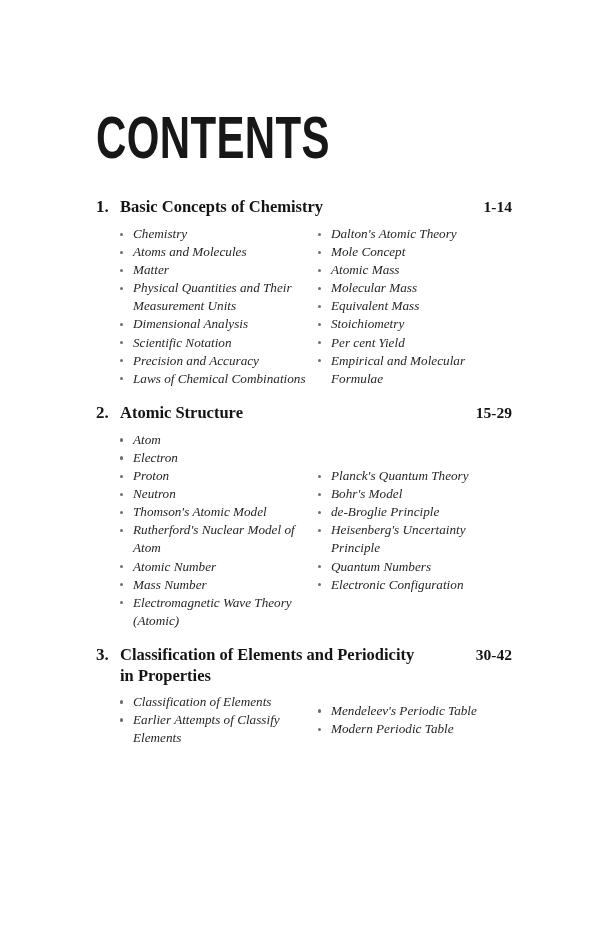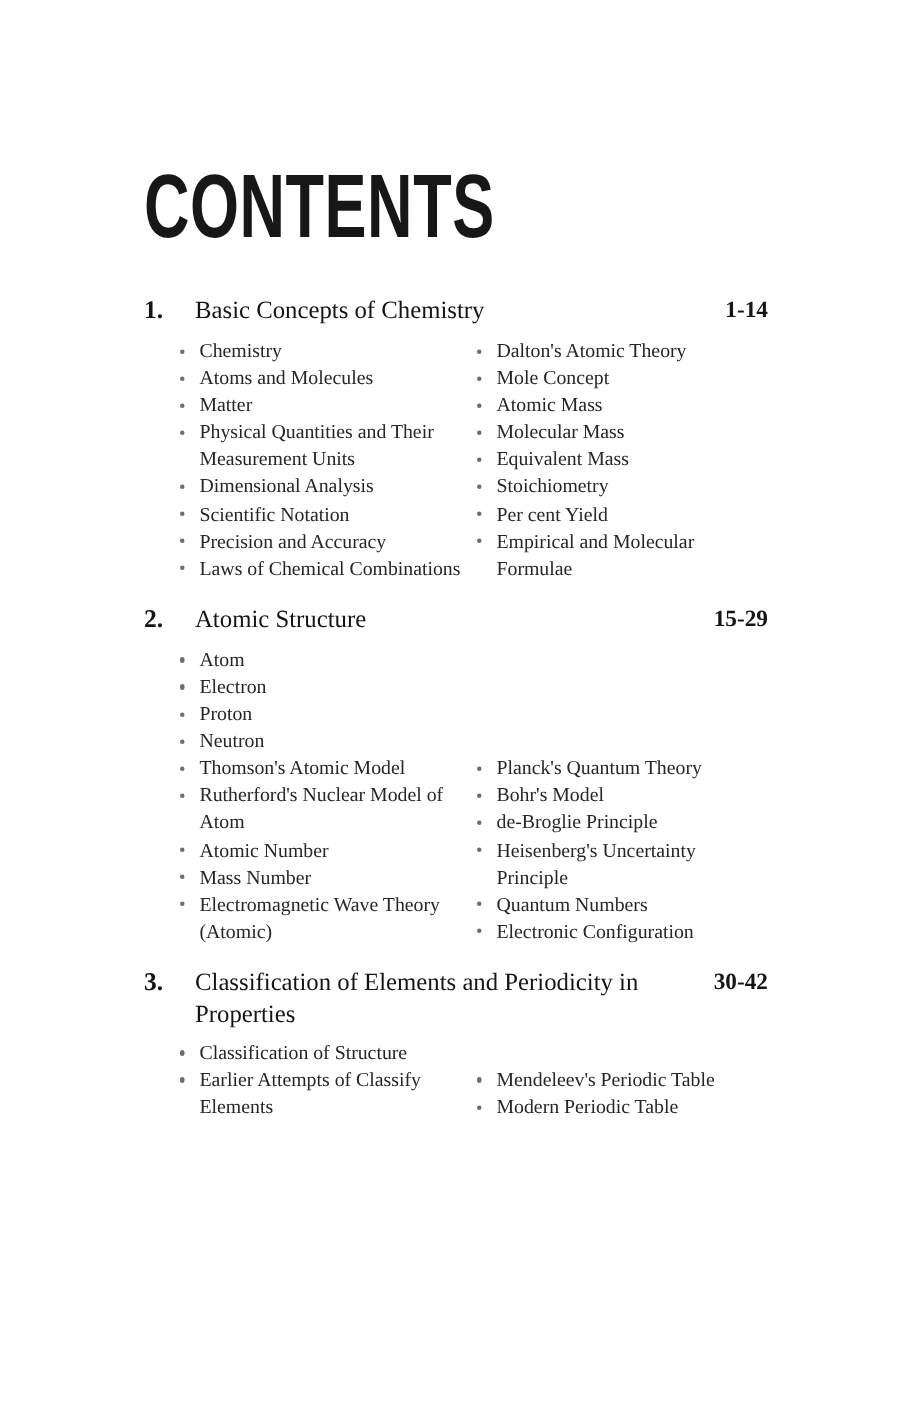"Basic Concepts of Chemistry" .chapter-title { font-weight: 400 -> 700; margin-left: 34px -> 24px }
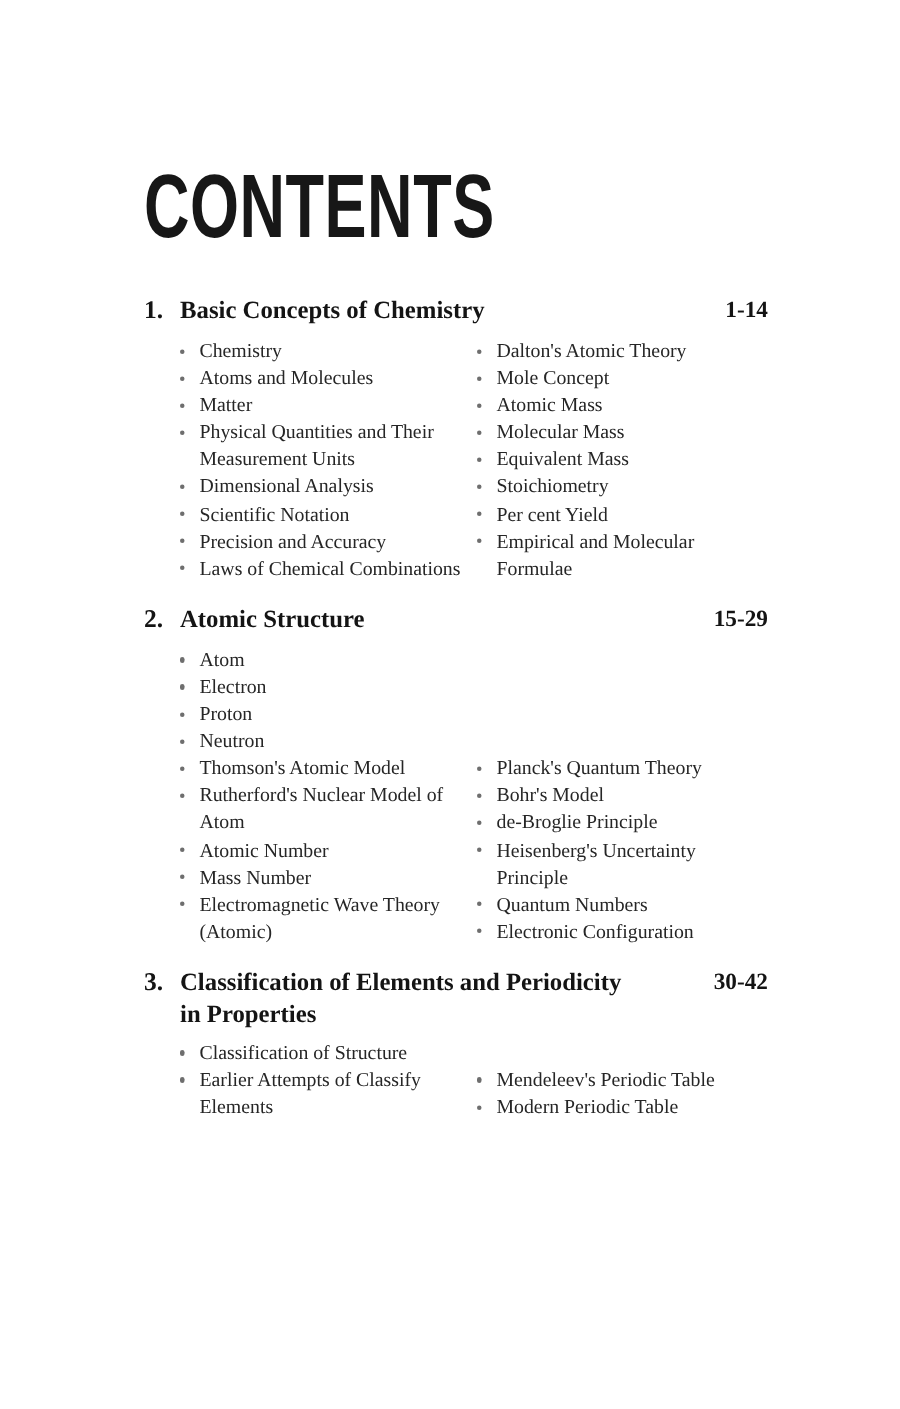"Chemistry" .topic-cols { align-items: flex-end -> center; font-style: none -> italic }
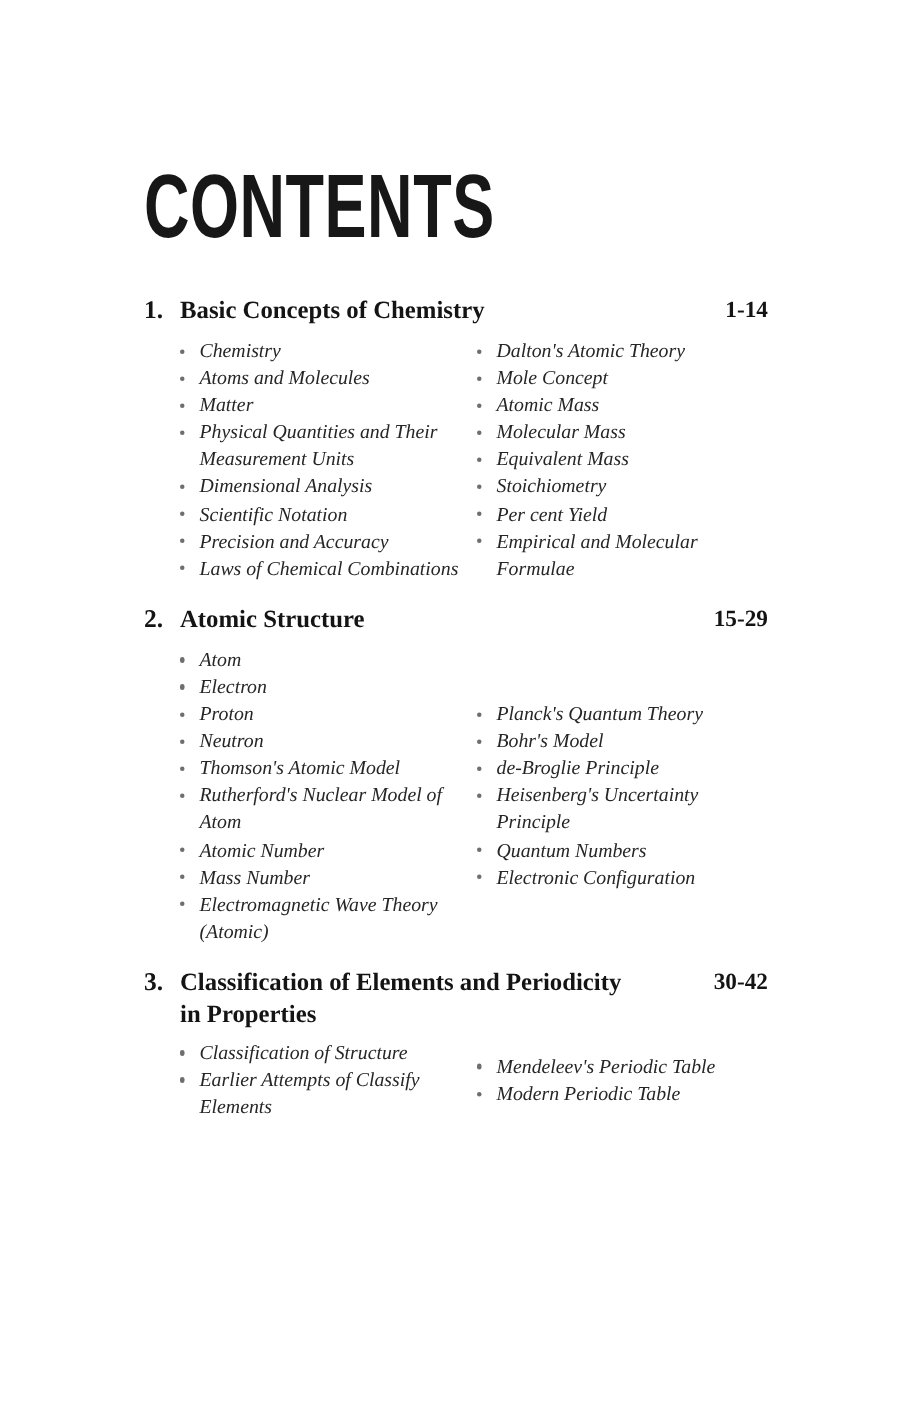"Classification of Structure" span.topic-text { text: Structure -> Elements }
